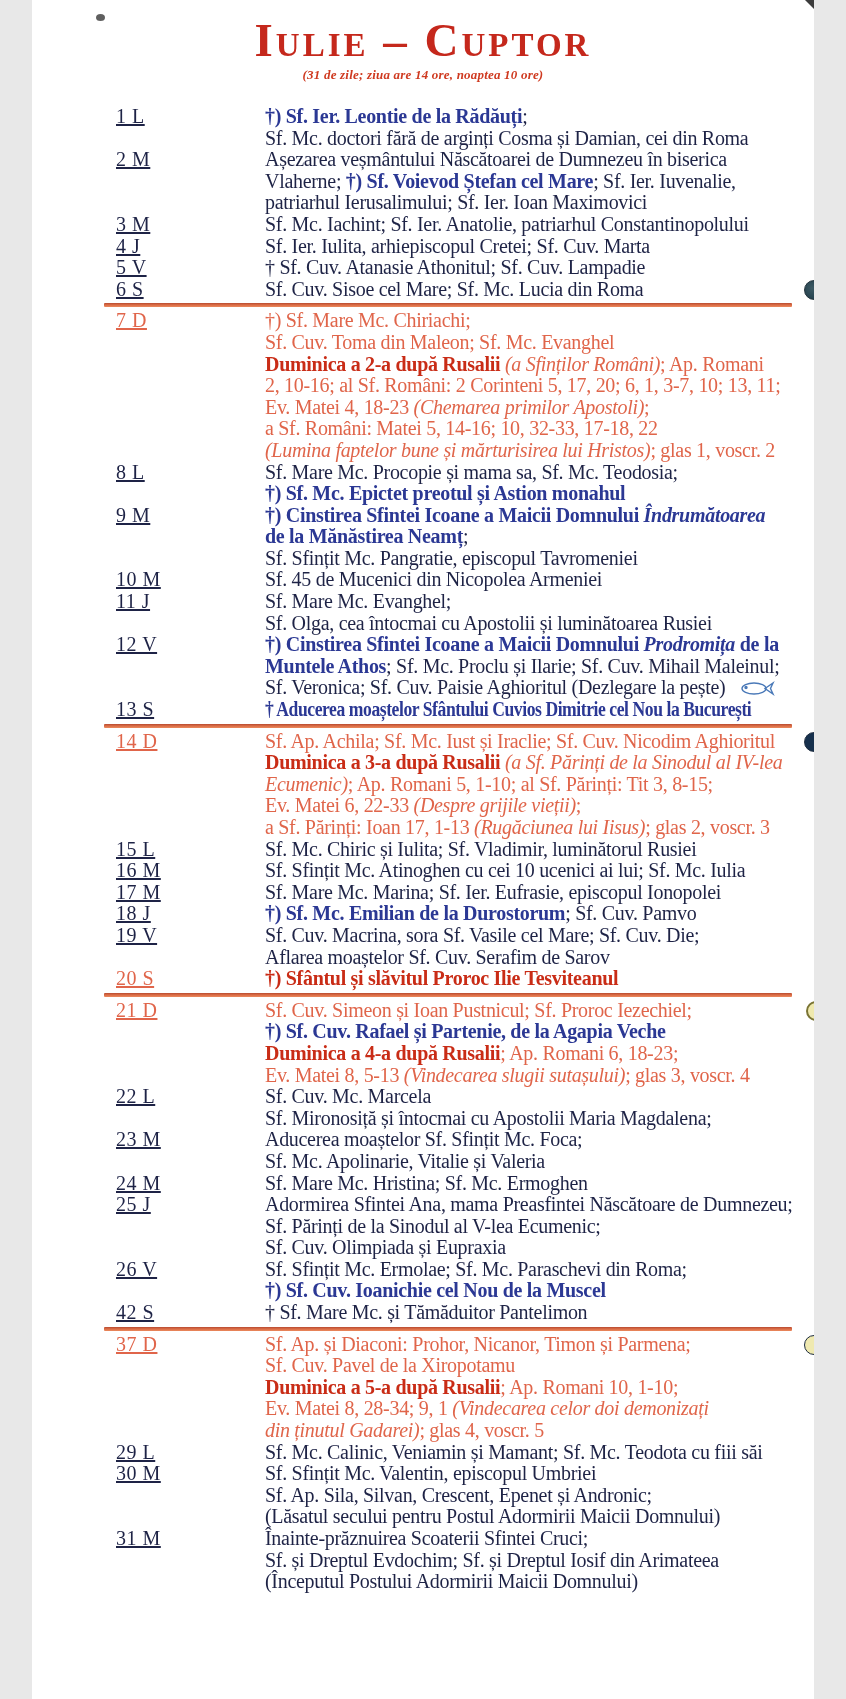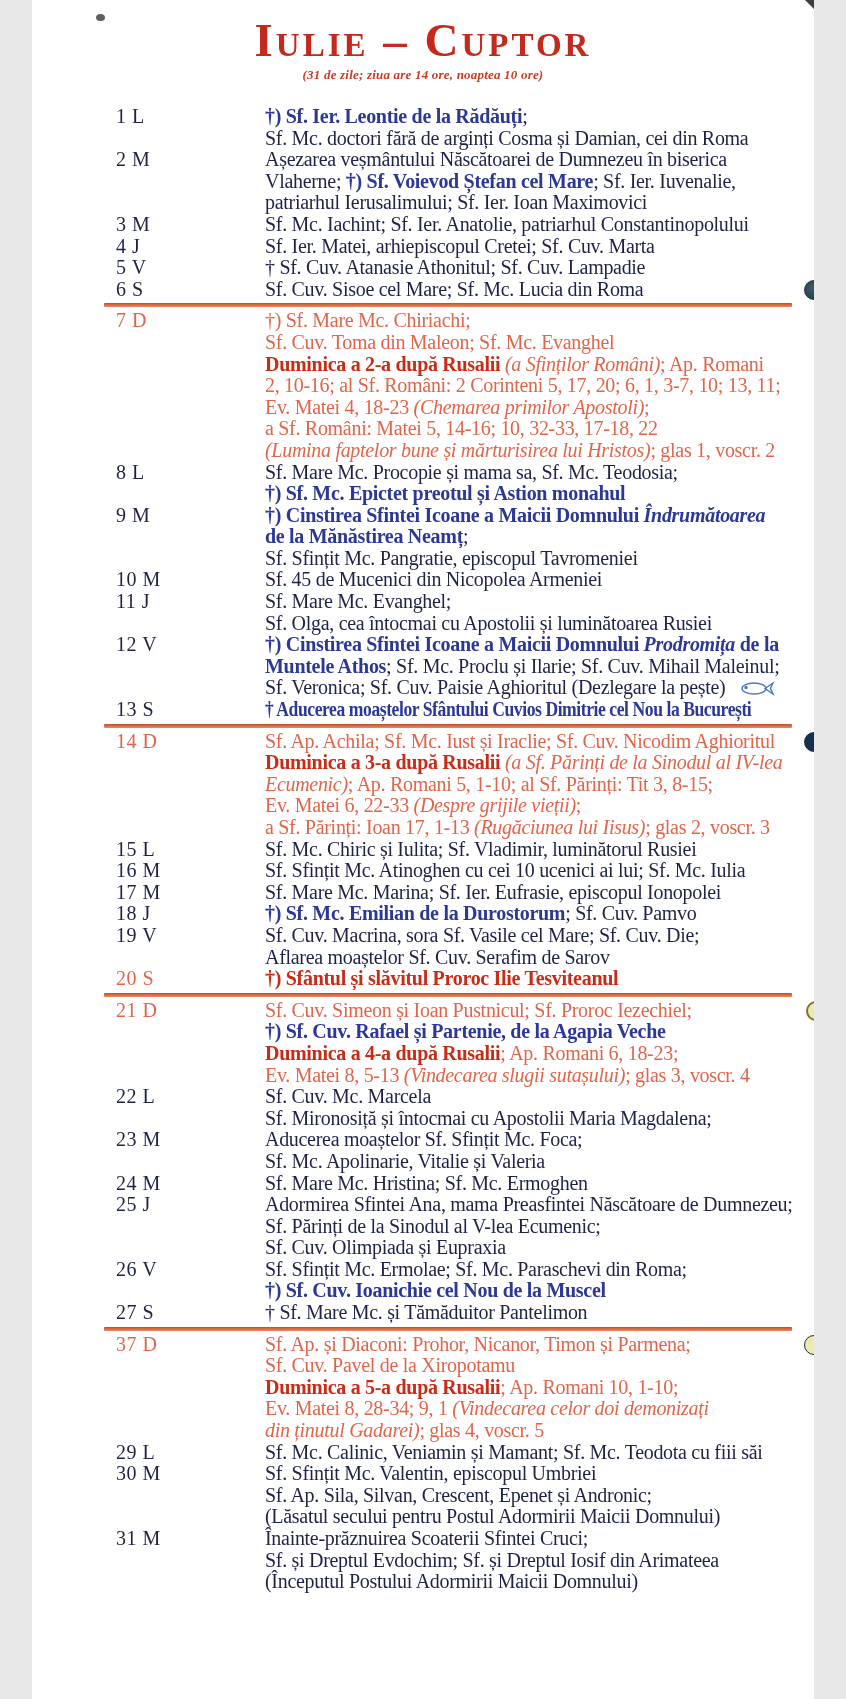"1 L" .day { text-decoration: none -> underline }
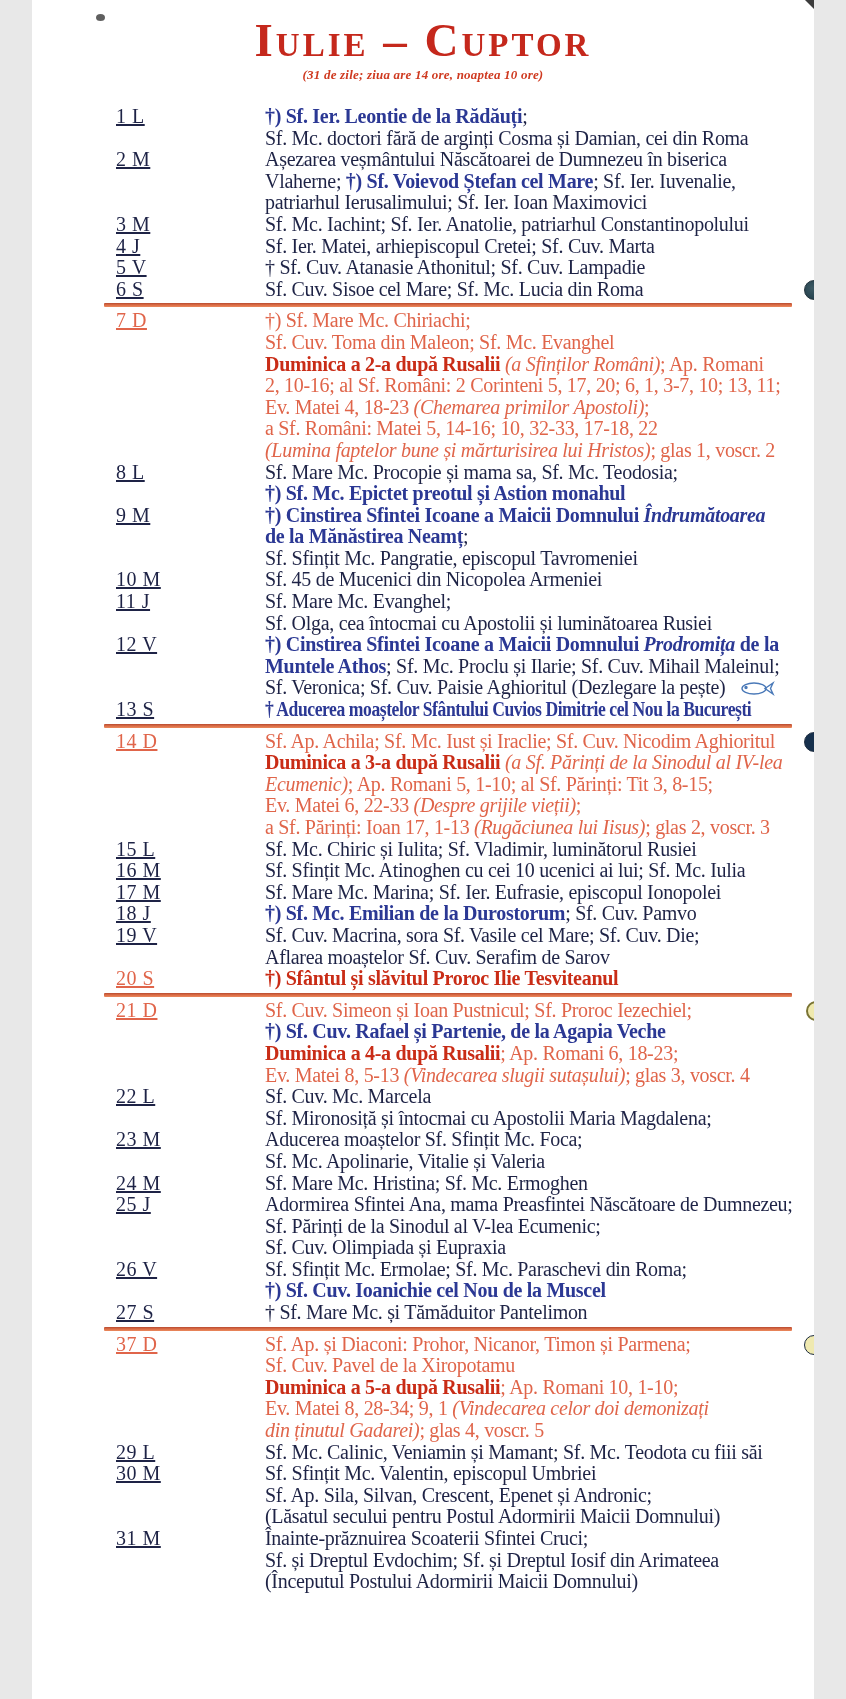"Sf. Ier. Matei, arhiepiscopul Cretei;" span.t-p { text: Matei -> Iulita }
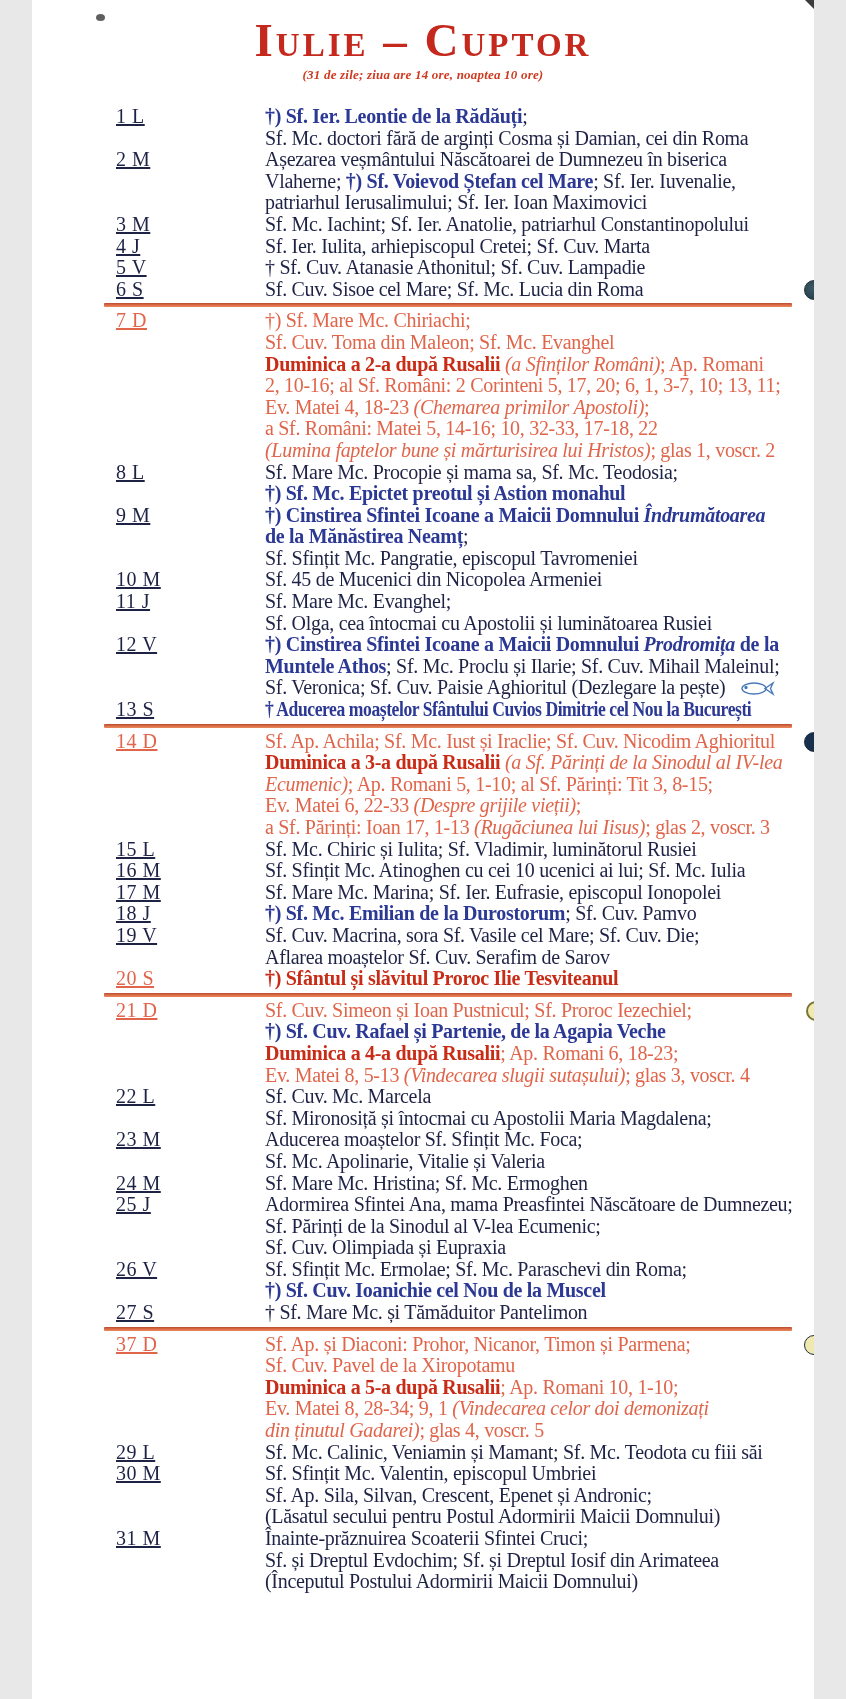"27 S" div.day { text: 27 -> 42 }
